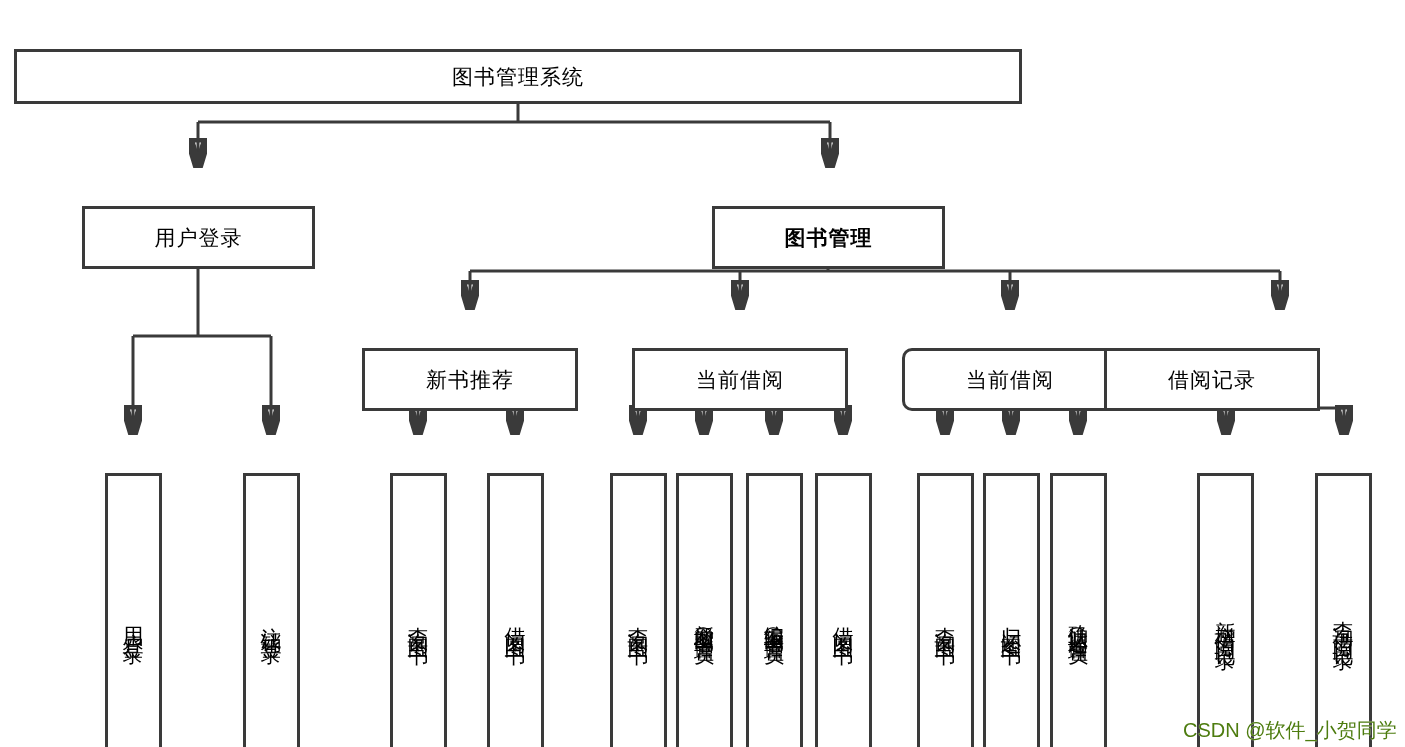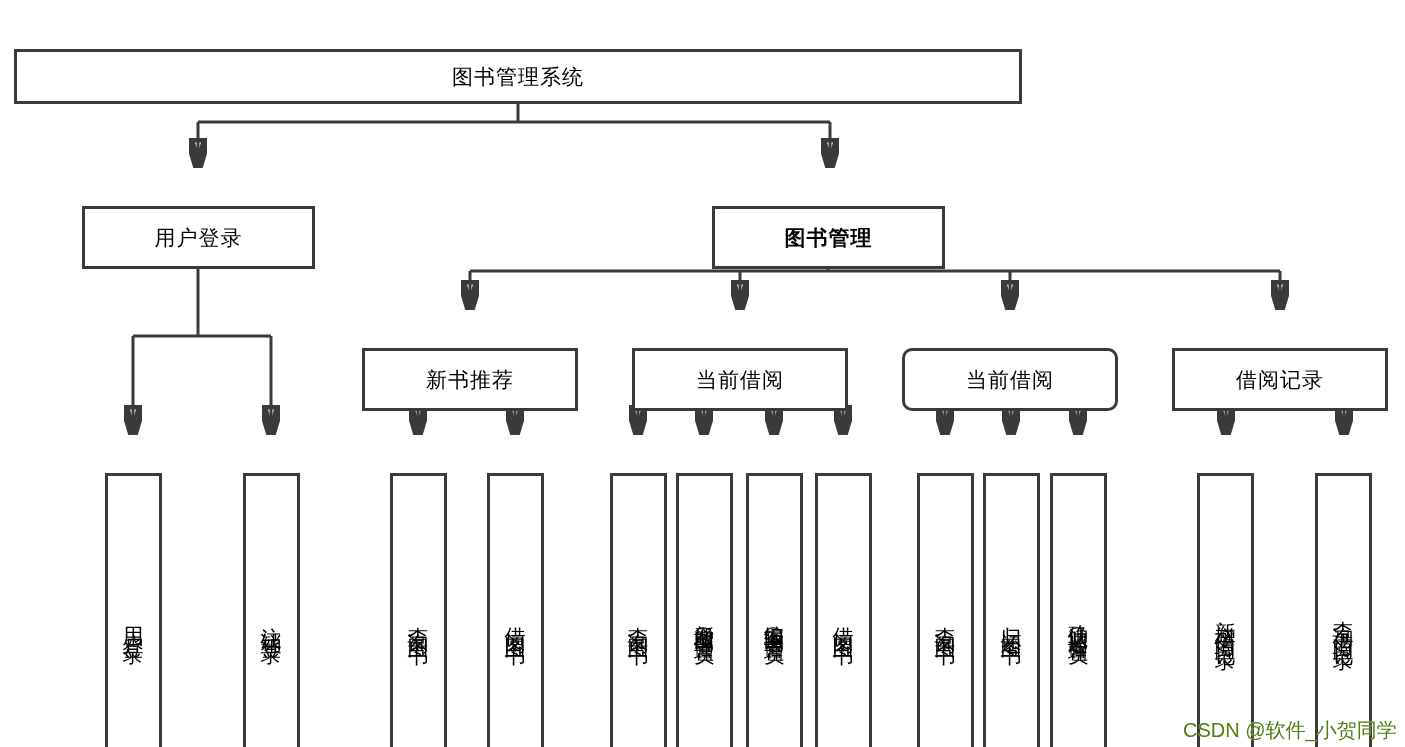"借阅记录" div.node { left: 1172px -> 1104px }
